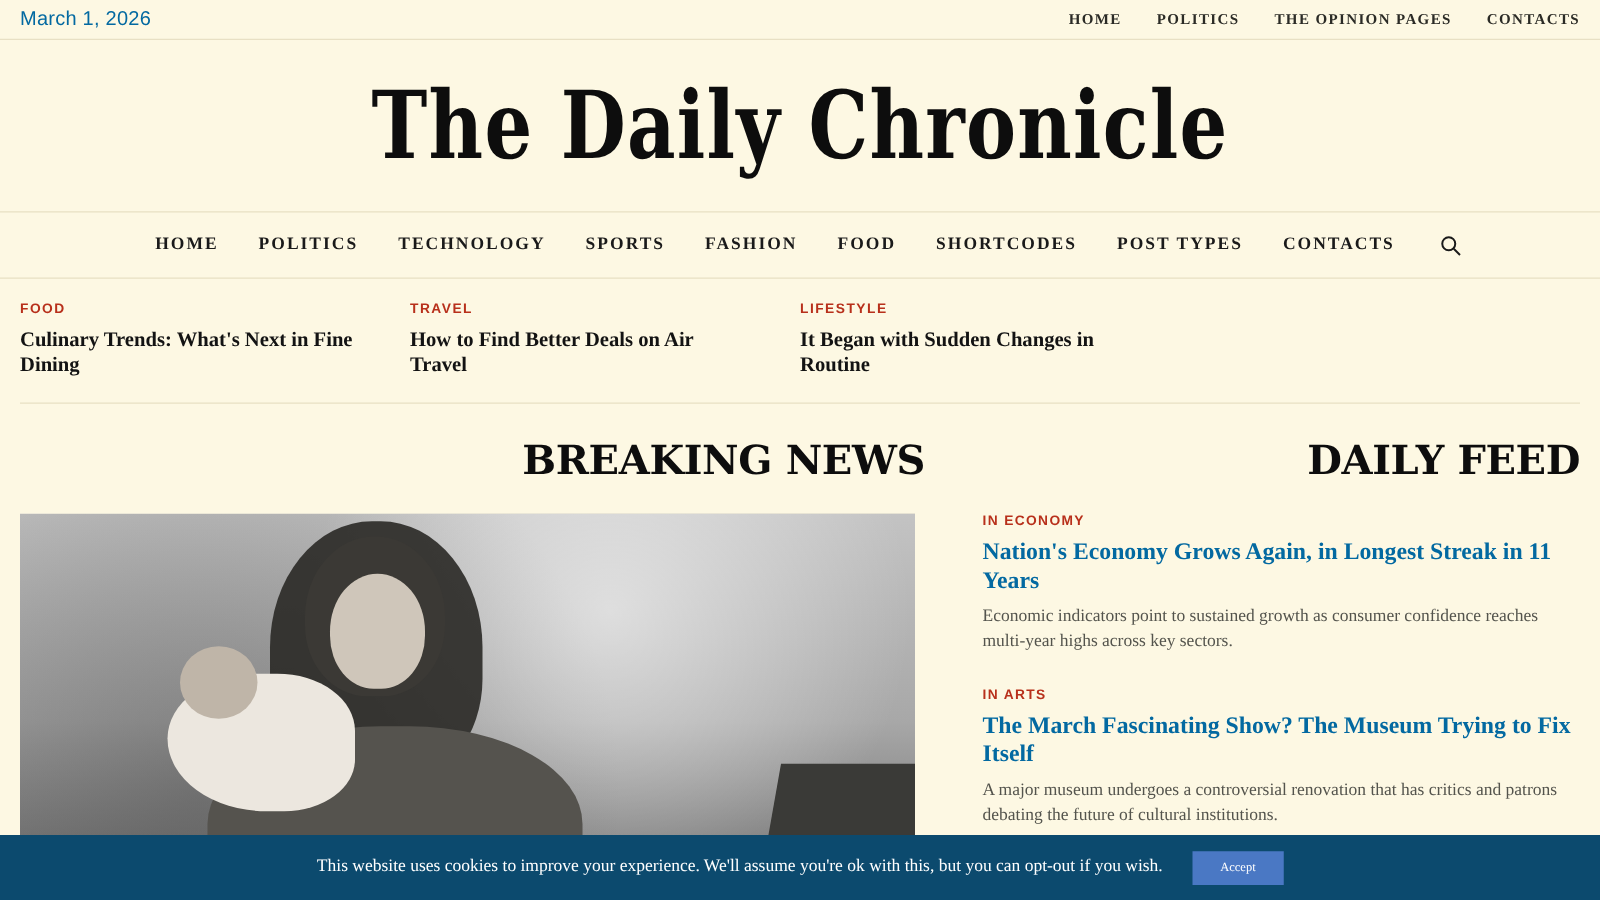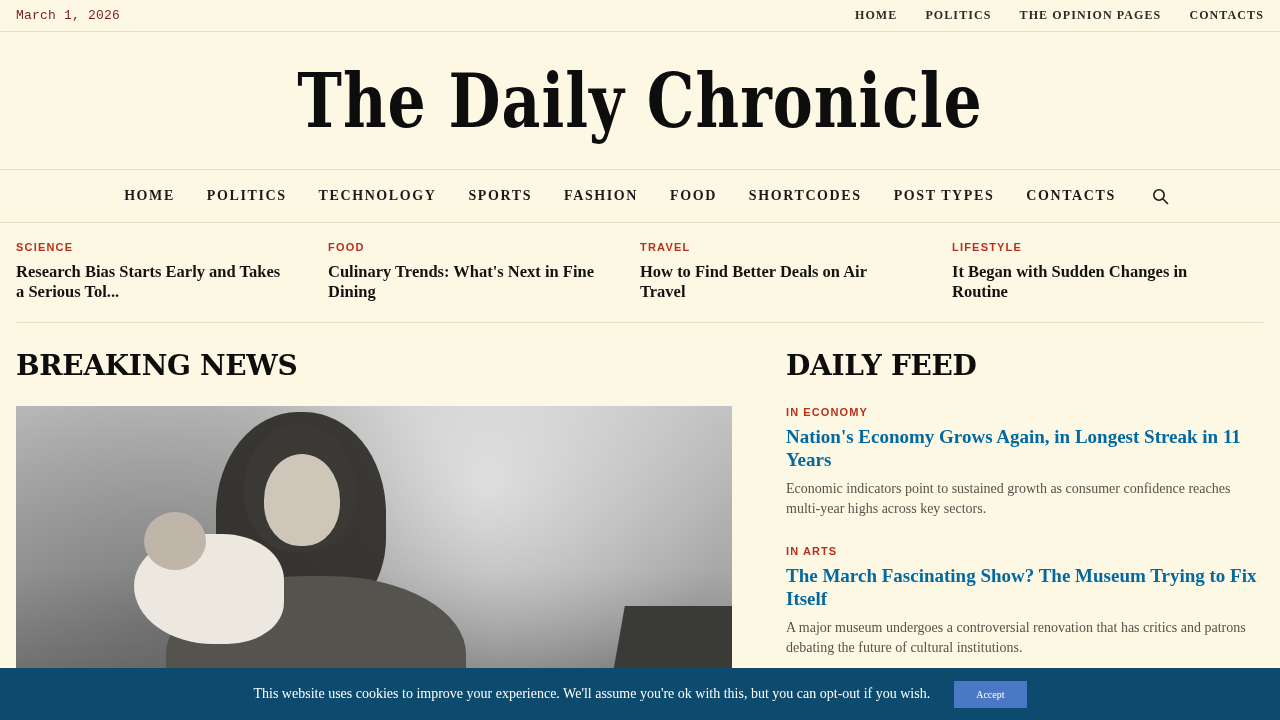"March 1, 2026" .topbar-date { color: #7f1d1d -> #0369a1; font-family: Liberation Mono, monospace -> Liberation Sans, sans-serif; font-size: 13px -> 16px }
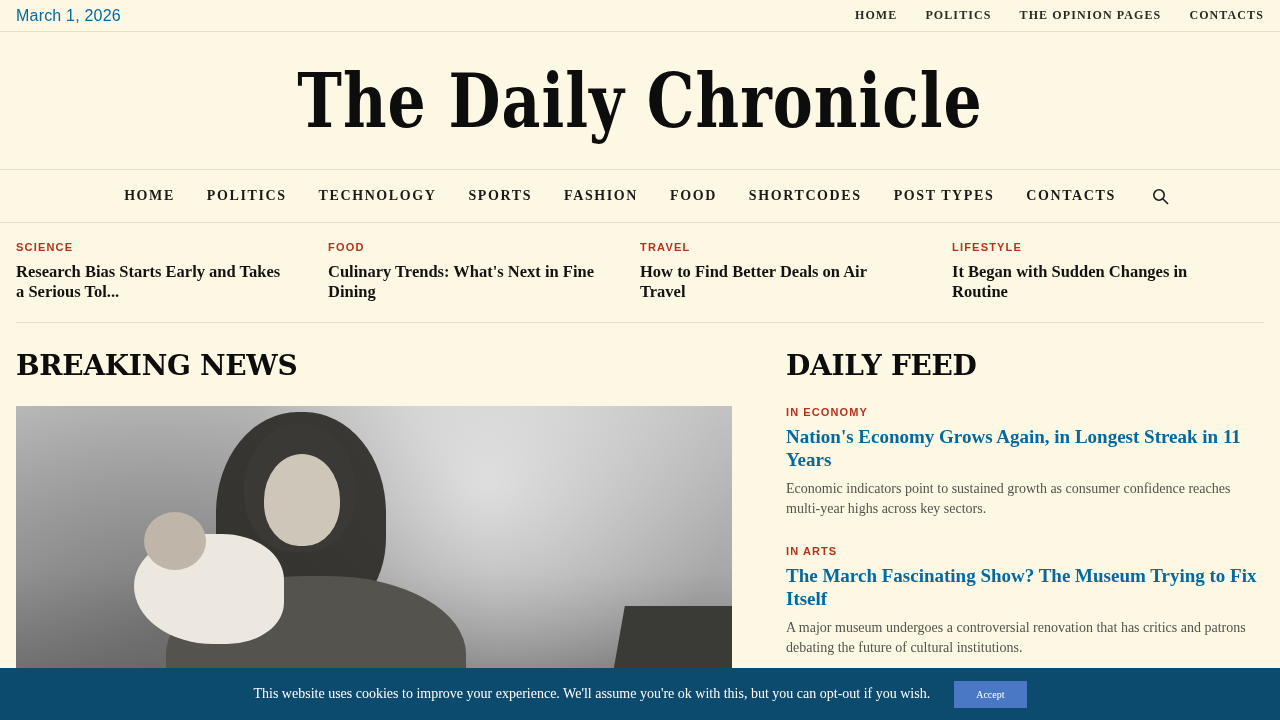"SCIENCE" div.hl-item { html: <div> <div>SCIENCE</div> <div>Research Bias Starts Early and Takes a Serious Tol...</div> </div> -> none }
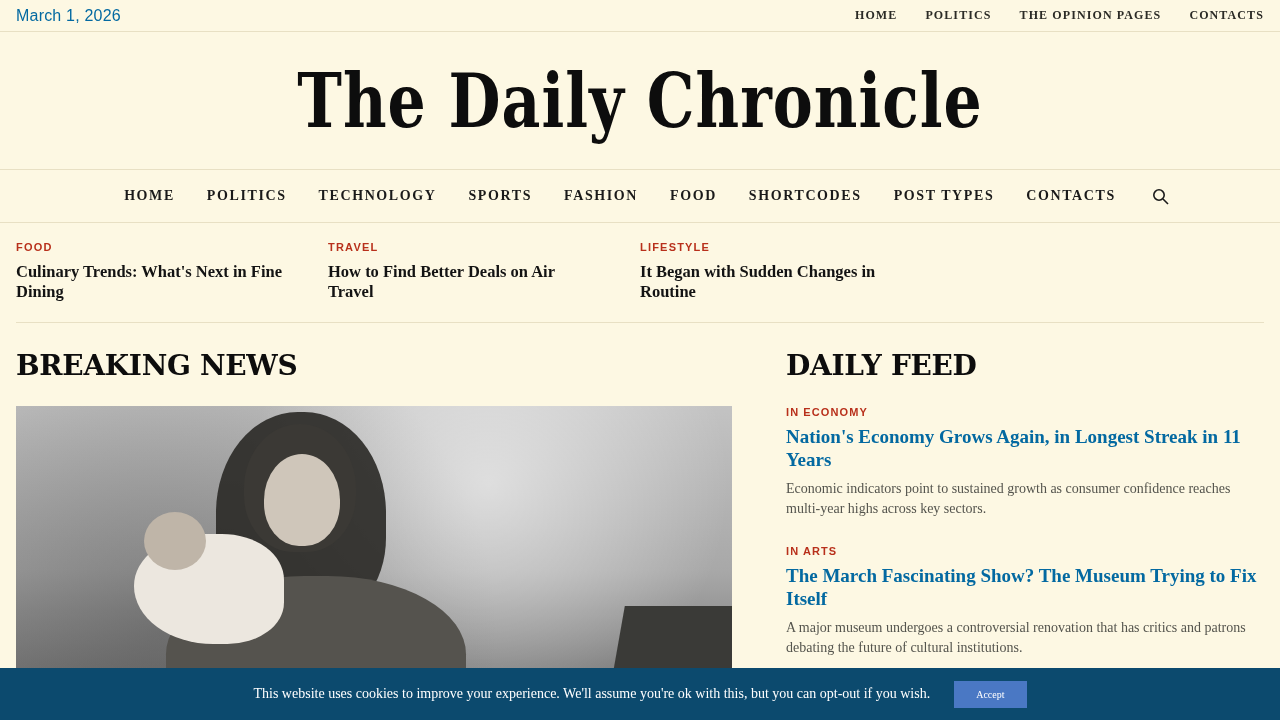"BREAKING NEWS" .section-head { font-size: 28px -> 32px; text-align: none -> right }
